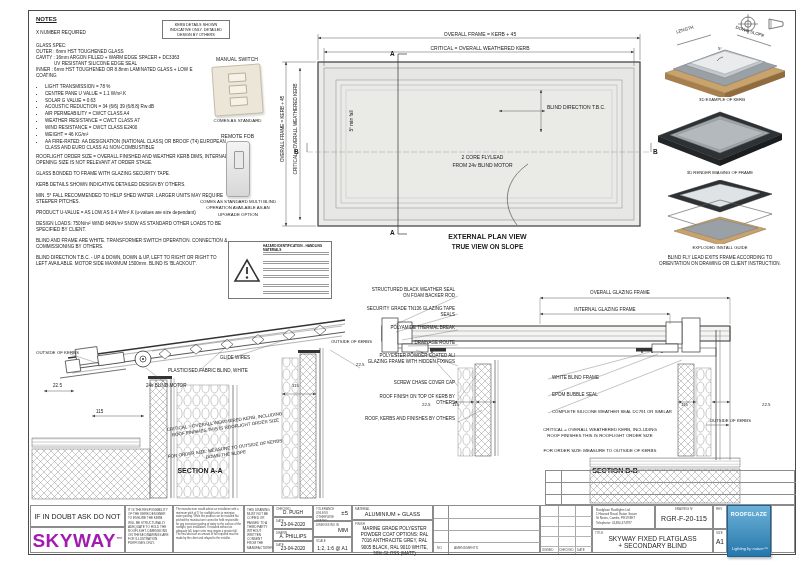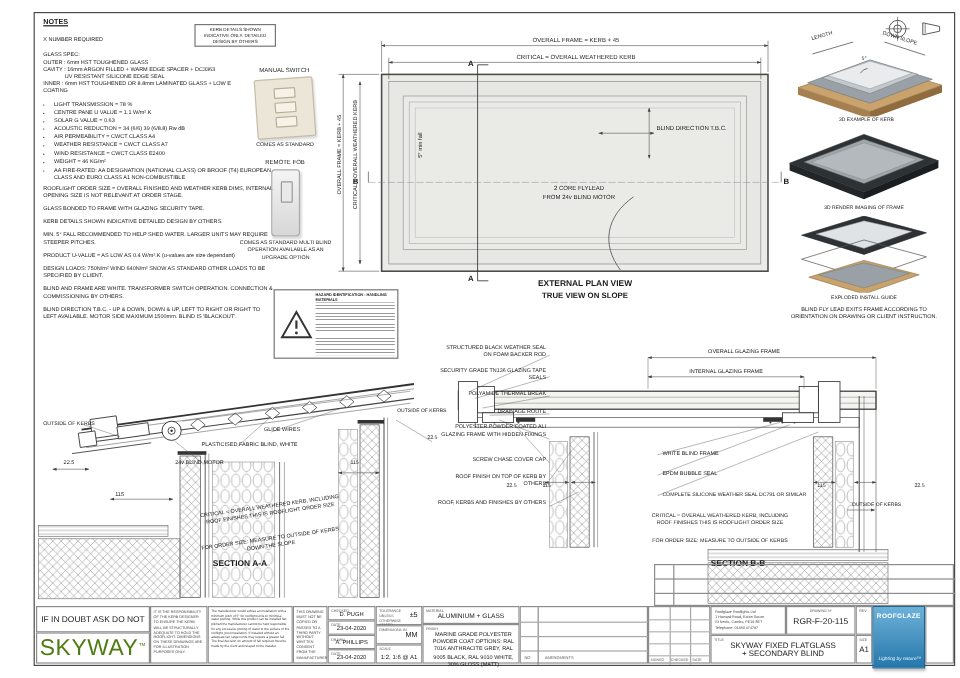"SKYWAY" .skyway { color: #4d7c0f -> #a21caf; font-weight: normal -> bold }
